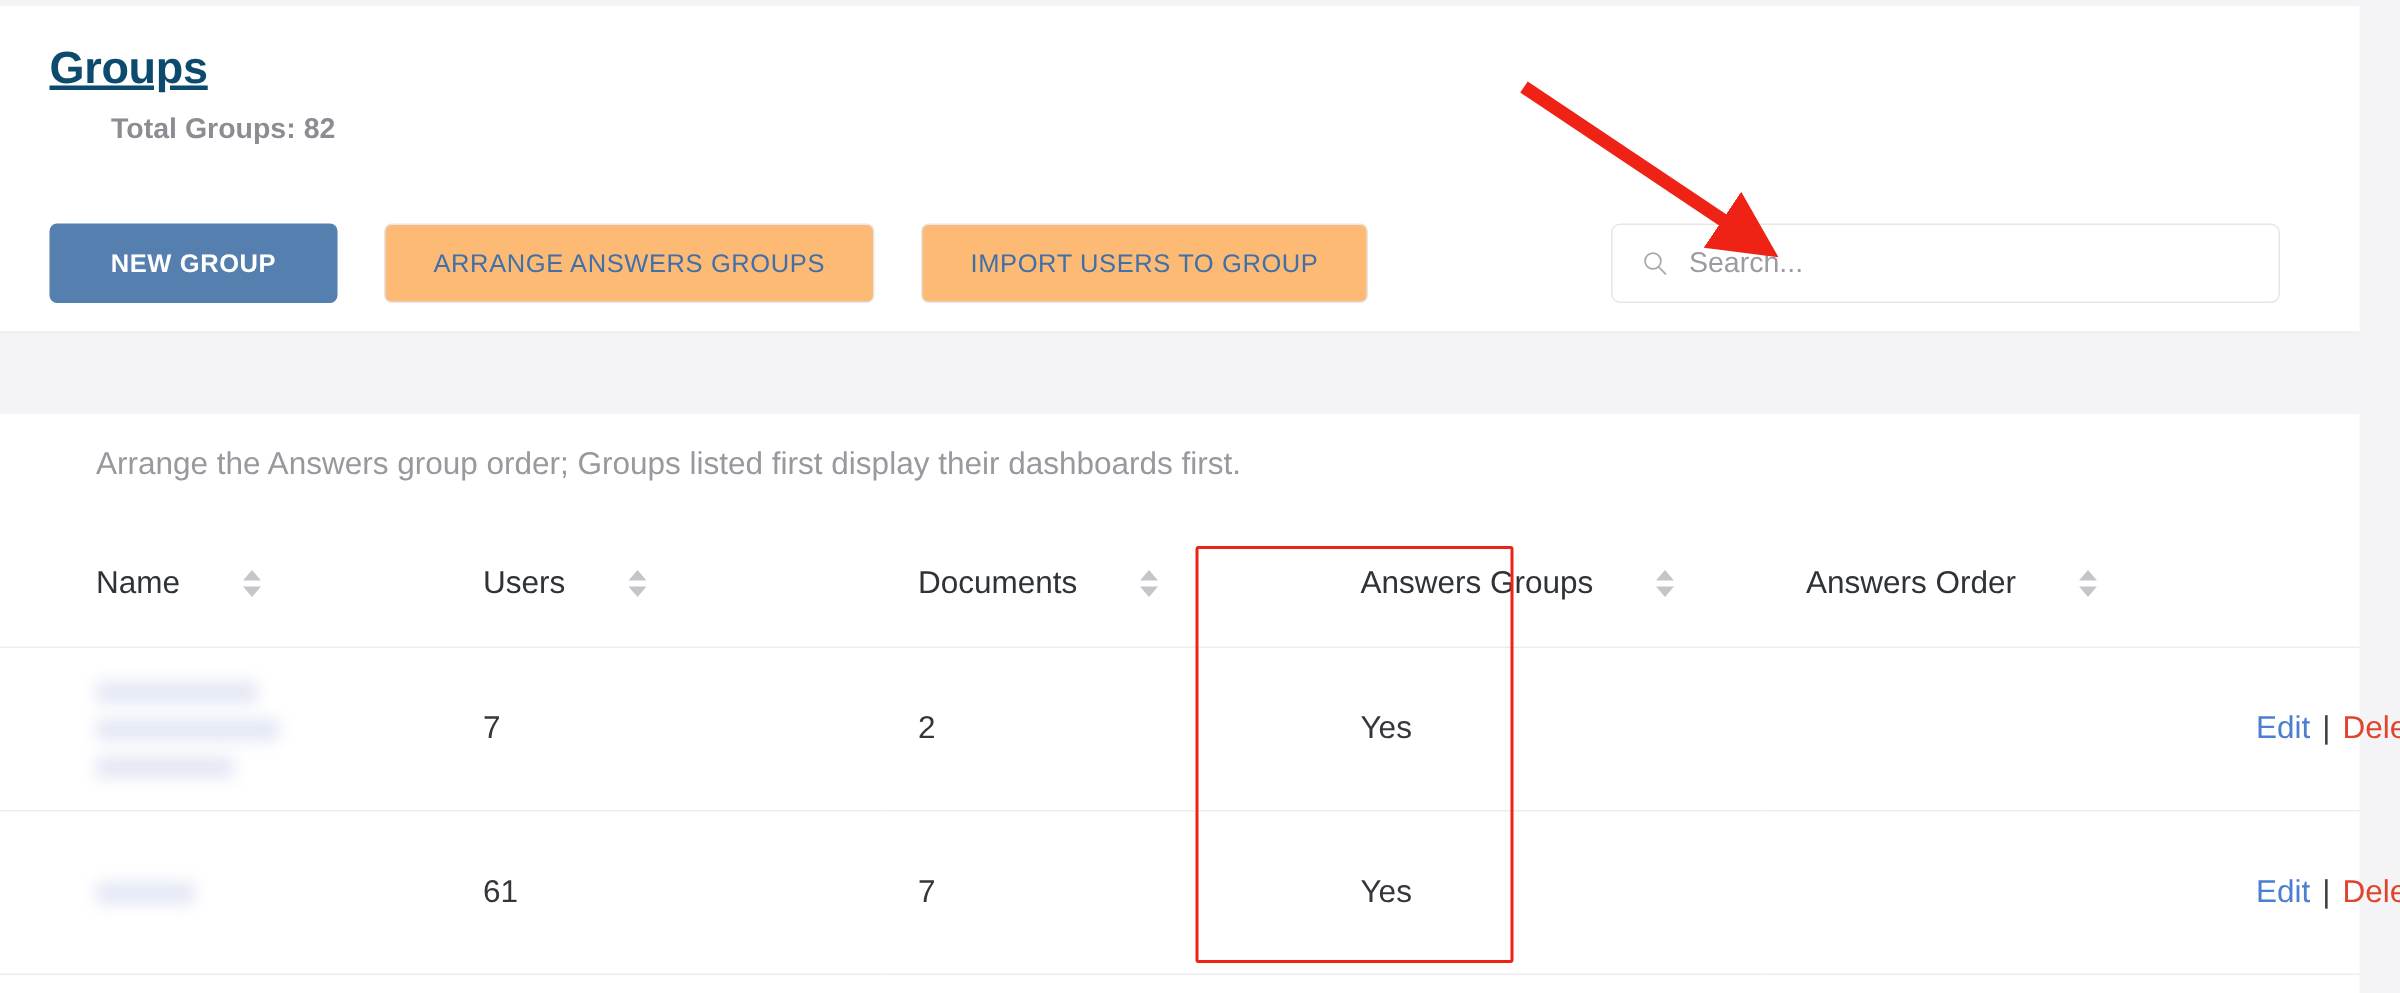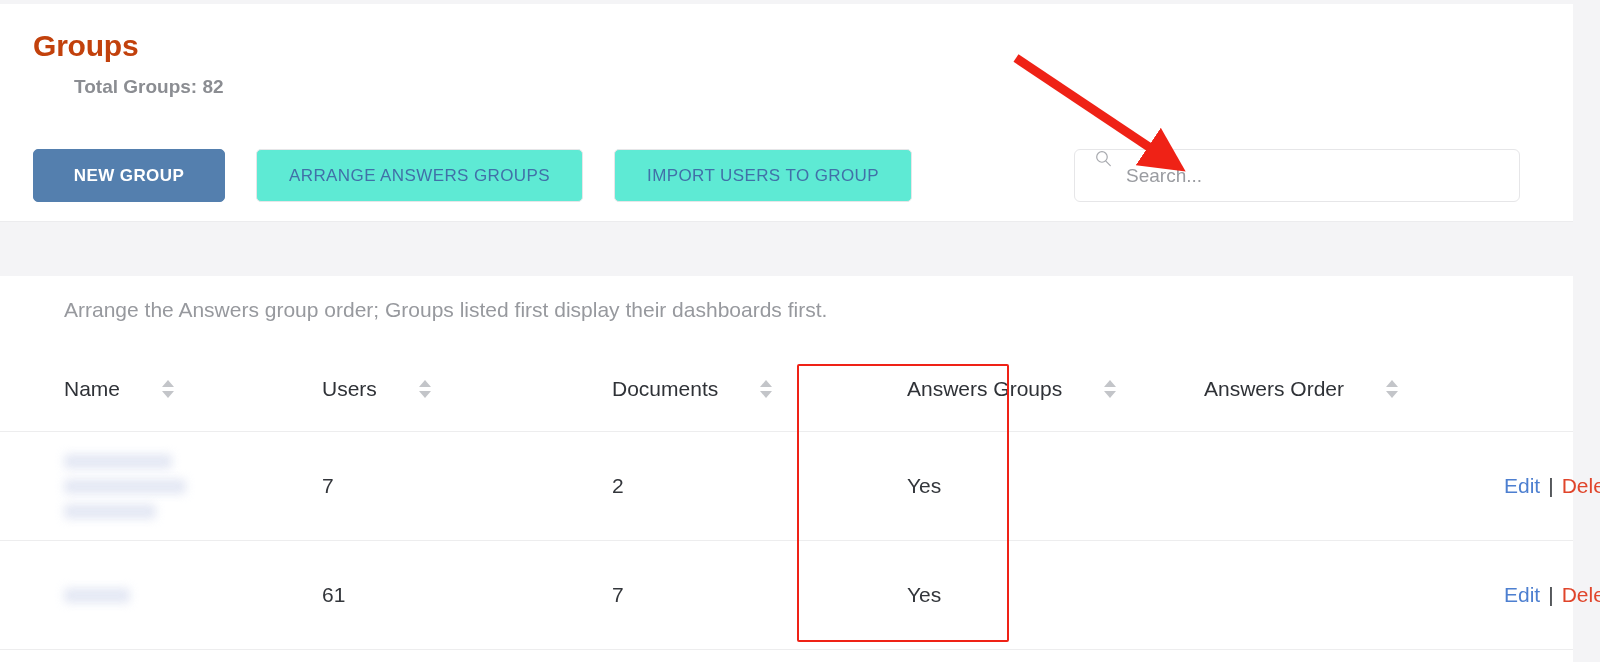"Groups" .page-title { color: #c2410c -> #0c4a6e; text-decoration: none -> underline }
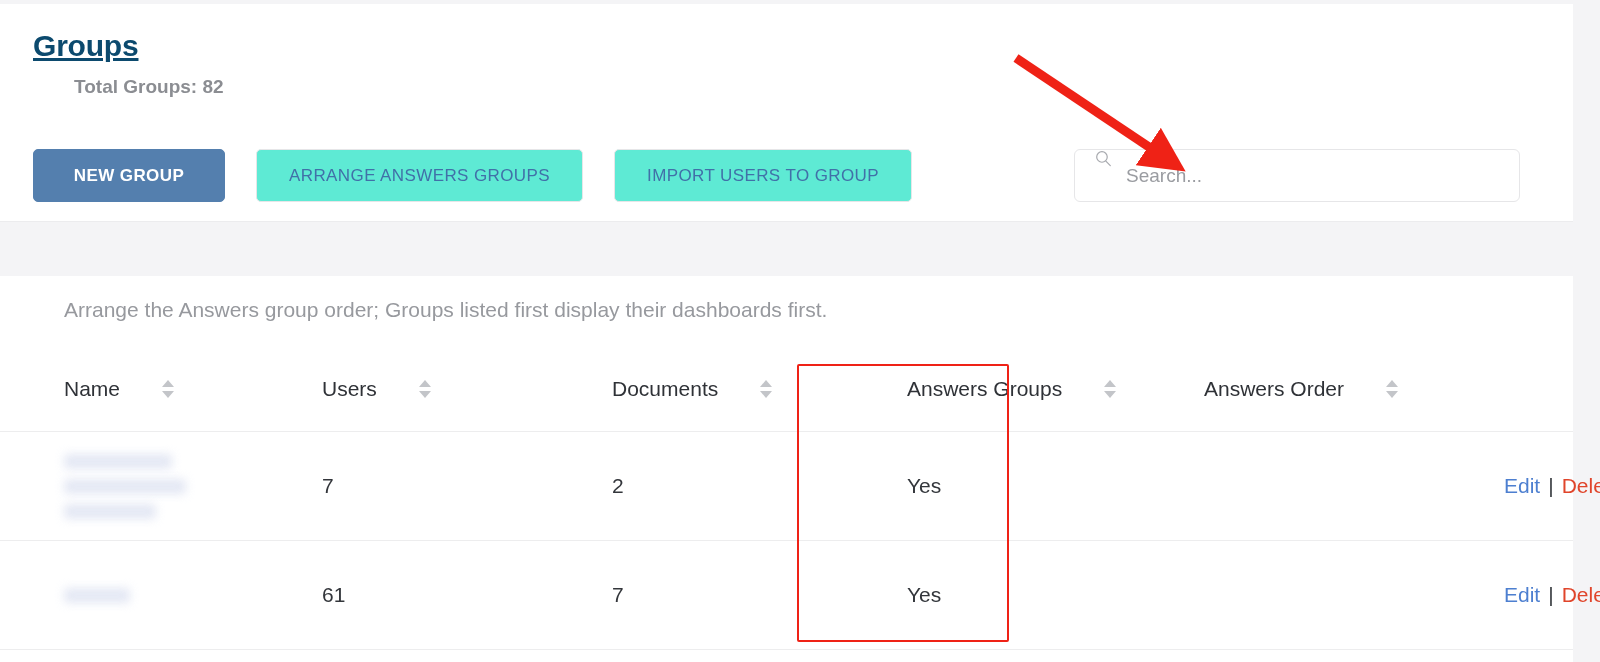"ARRANGE ANSWERS GROUPS" .btn-outline { background: #5eead4 -> #fdba74 }
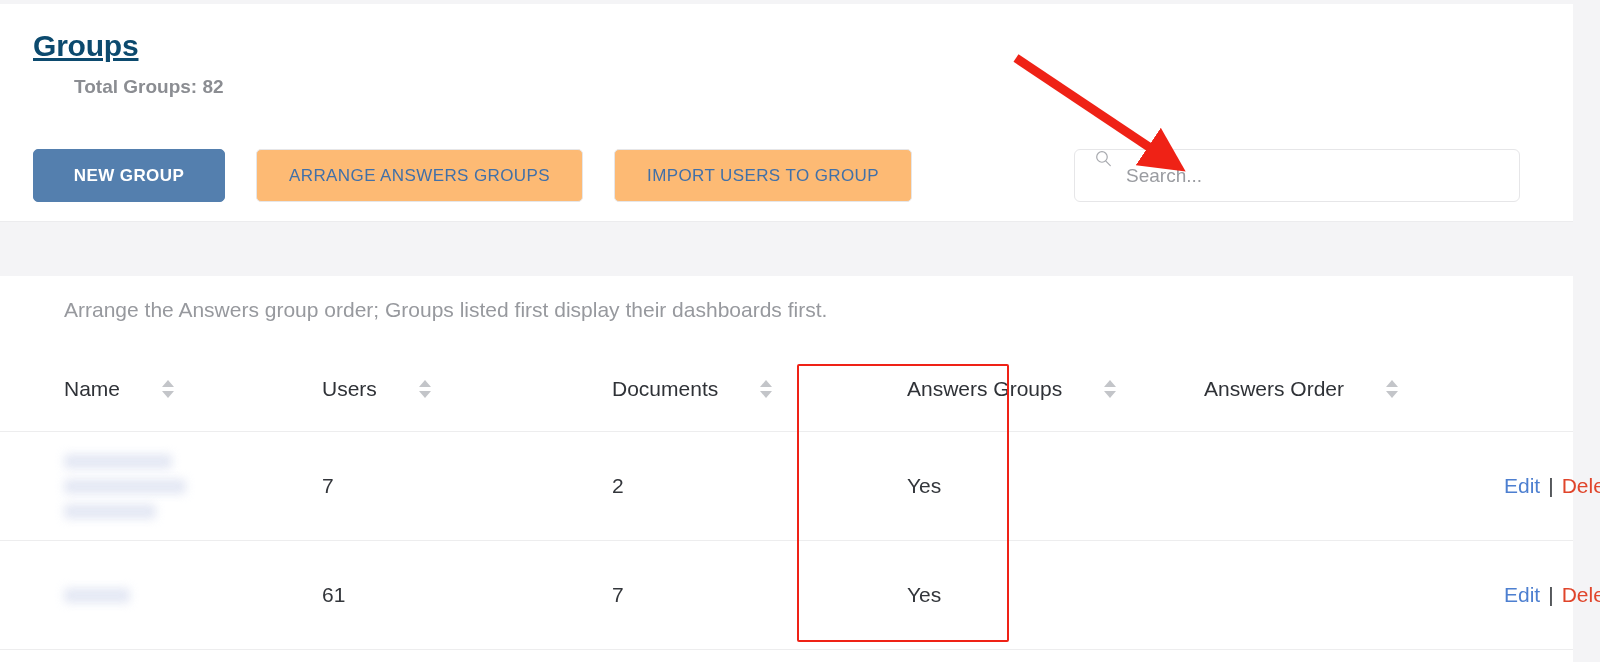"Search..." .search-wrap { align-items: none -> center }
